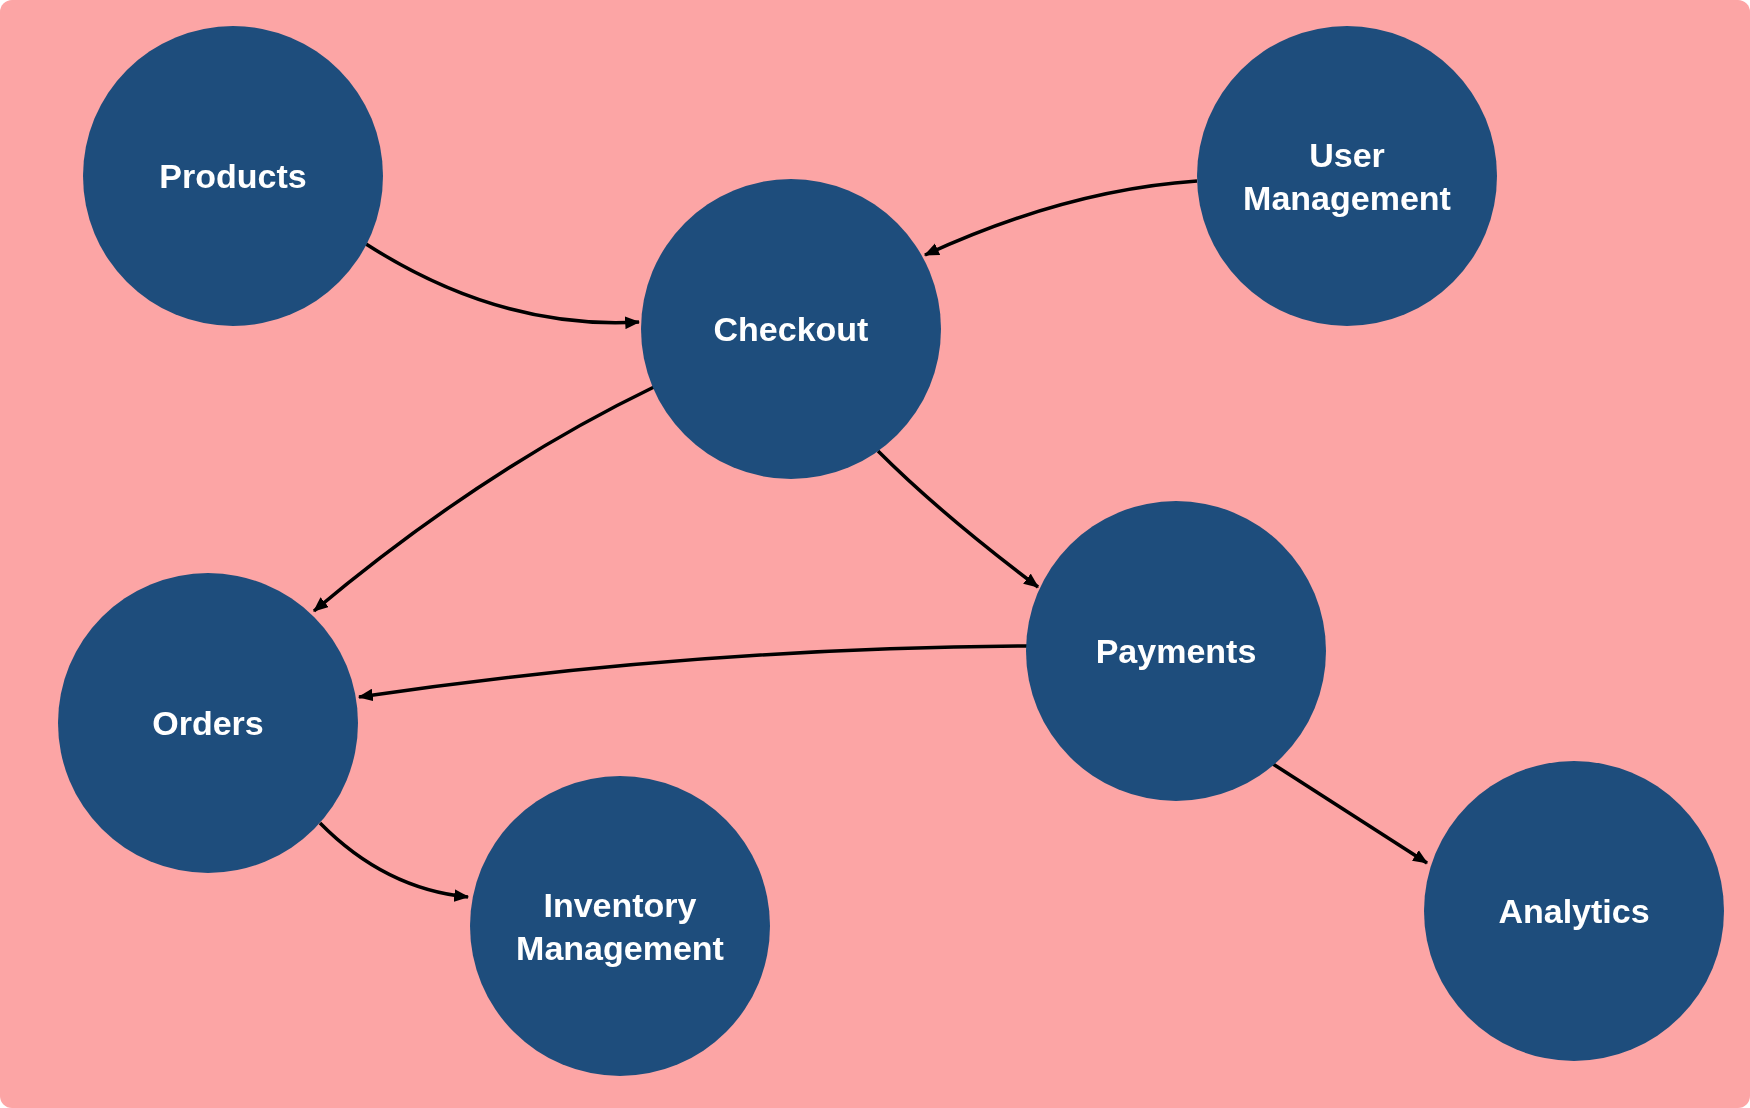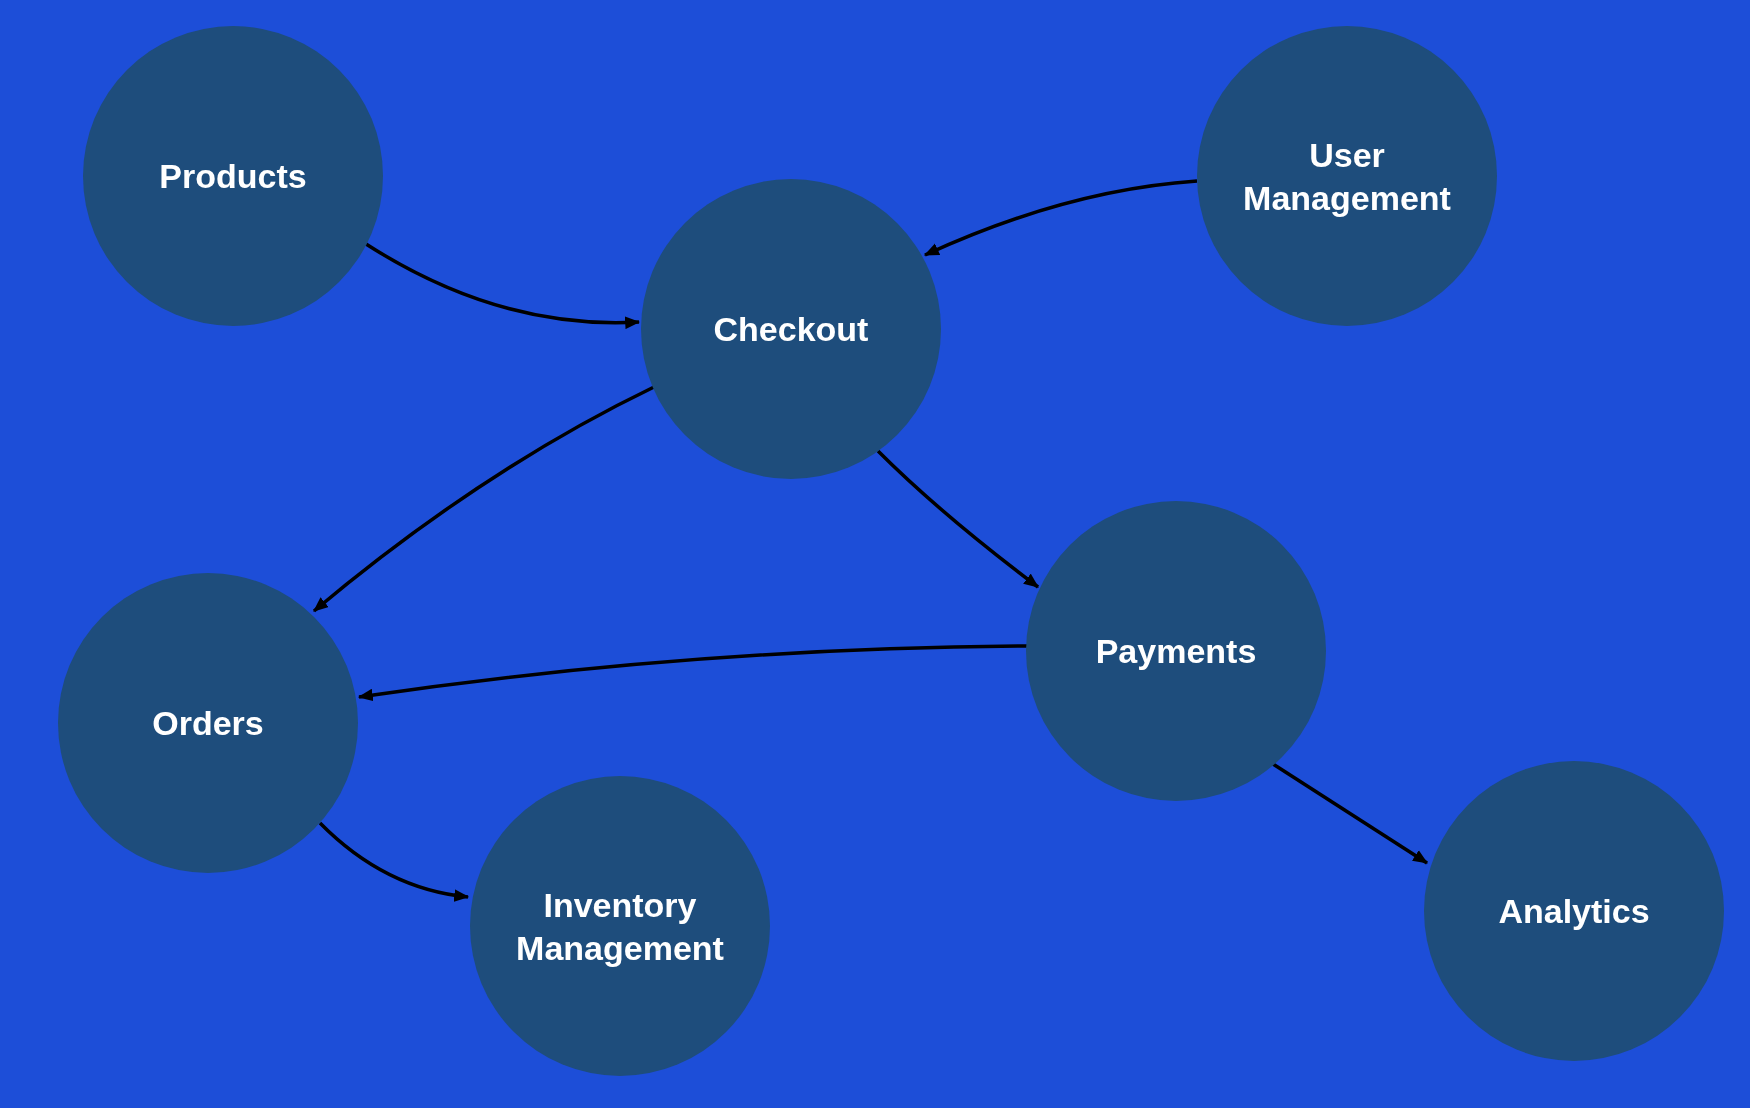"Products" div.canvas { background: #1d4ed8 -> #fca5a5; border-radius: none -> 12px }
